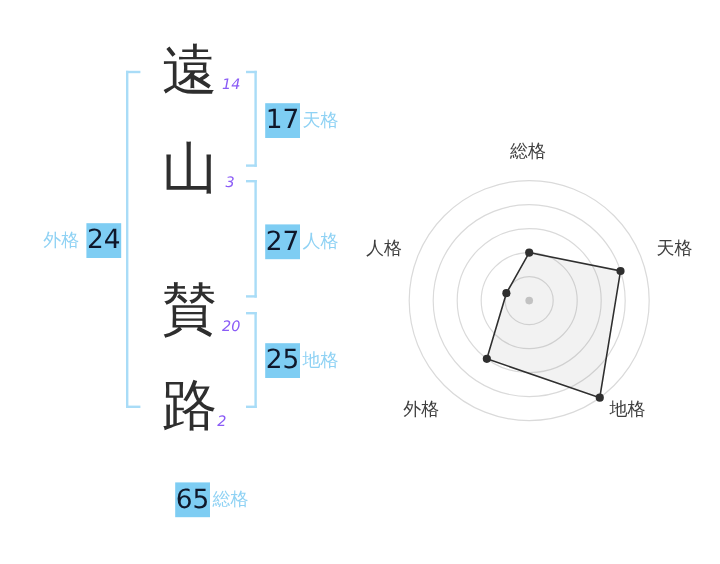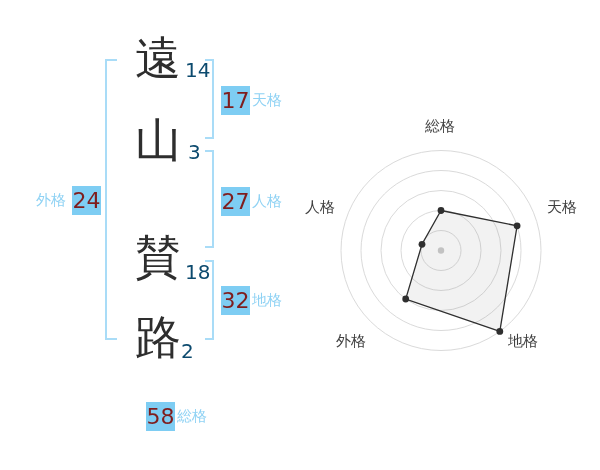"14" .stroke-count { color: #0c4a6e -> #8b5cf6; font-size: 20px -> 12px; font-style: none -> italic }
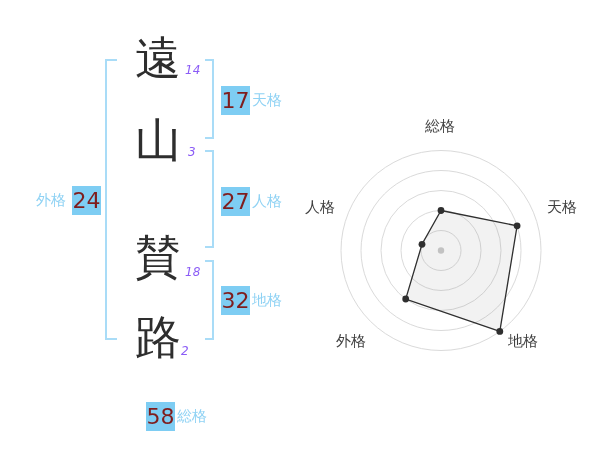"17" .badge { color: #7f1d1d -> #0f172a }
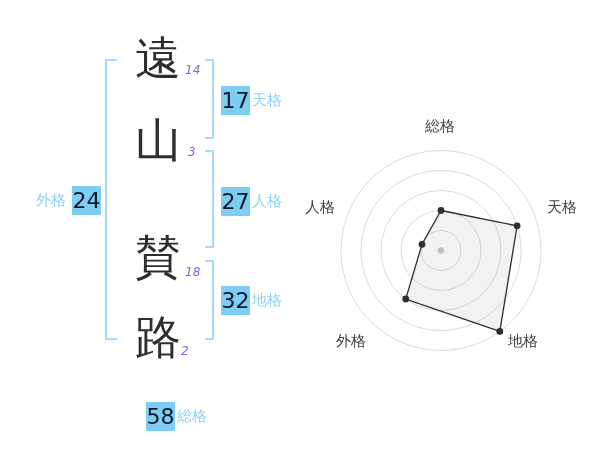"18" div.stroke-count { text: 18 -> 20 }
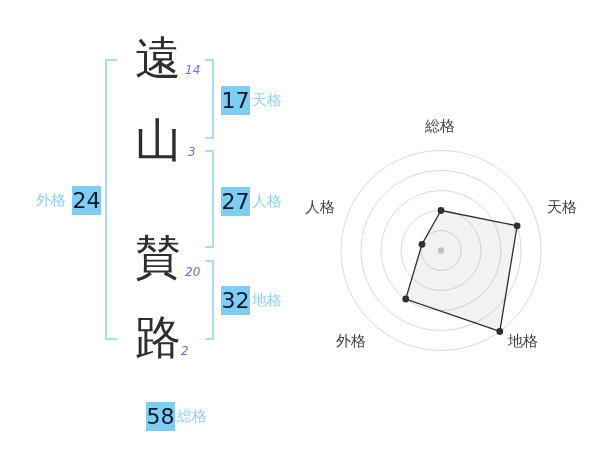"32" div.badge { text: 32 -> 25 }
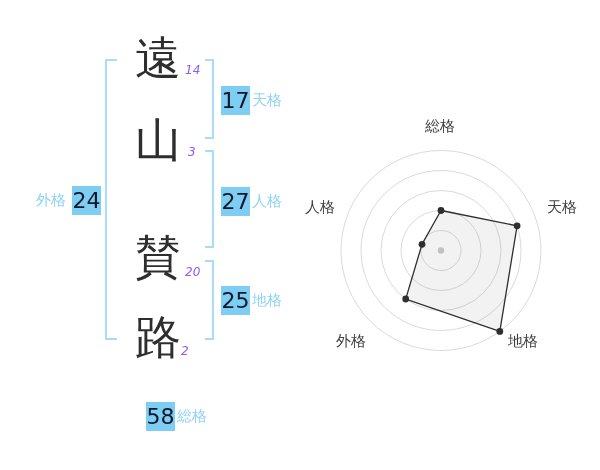"58" div.badge { text: 58 -> 65 }
